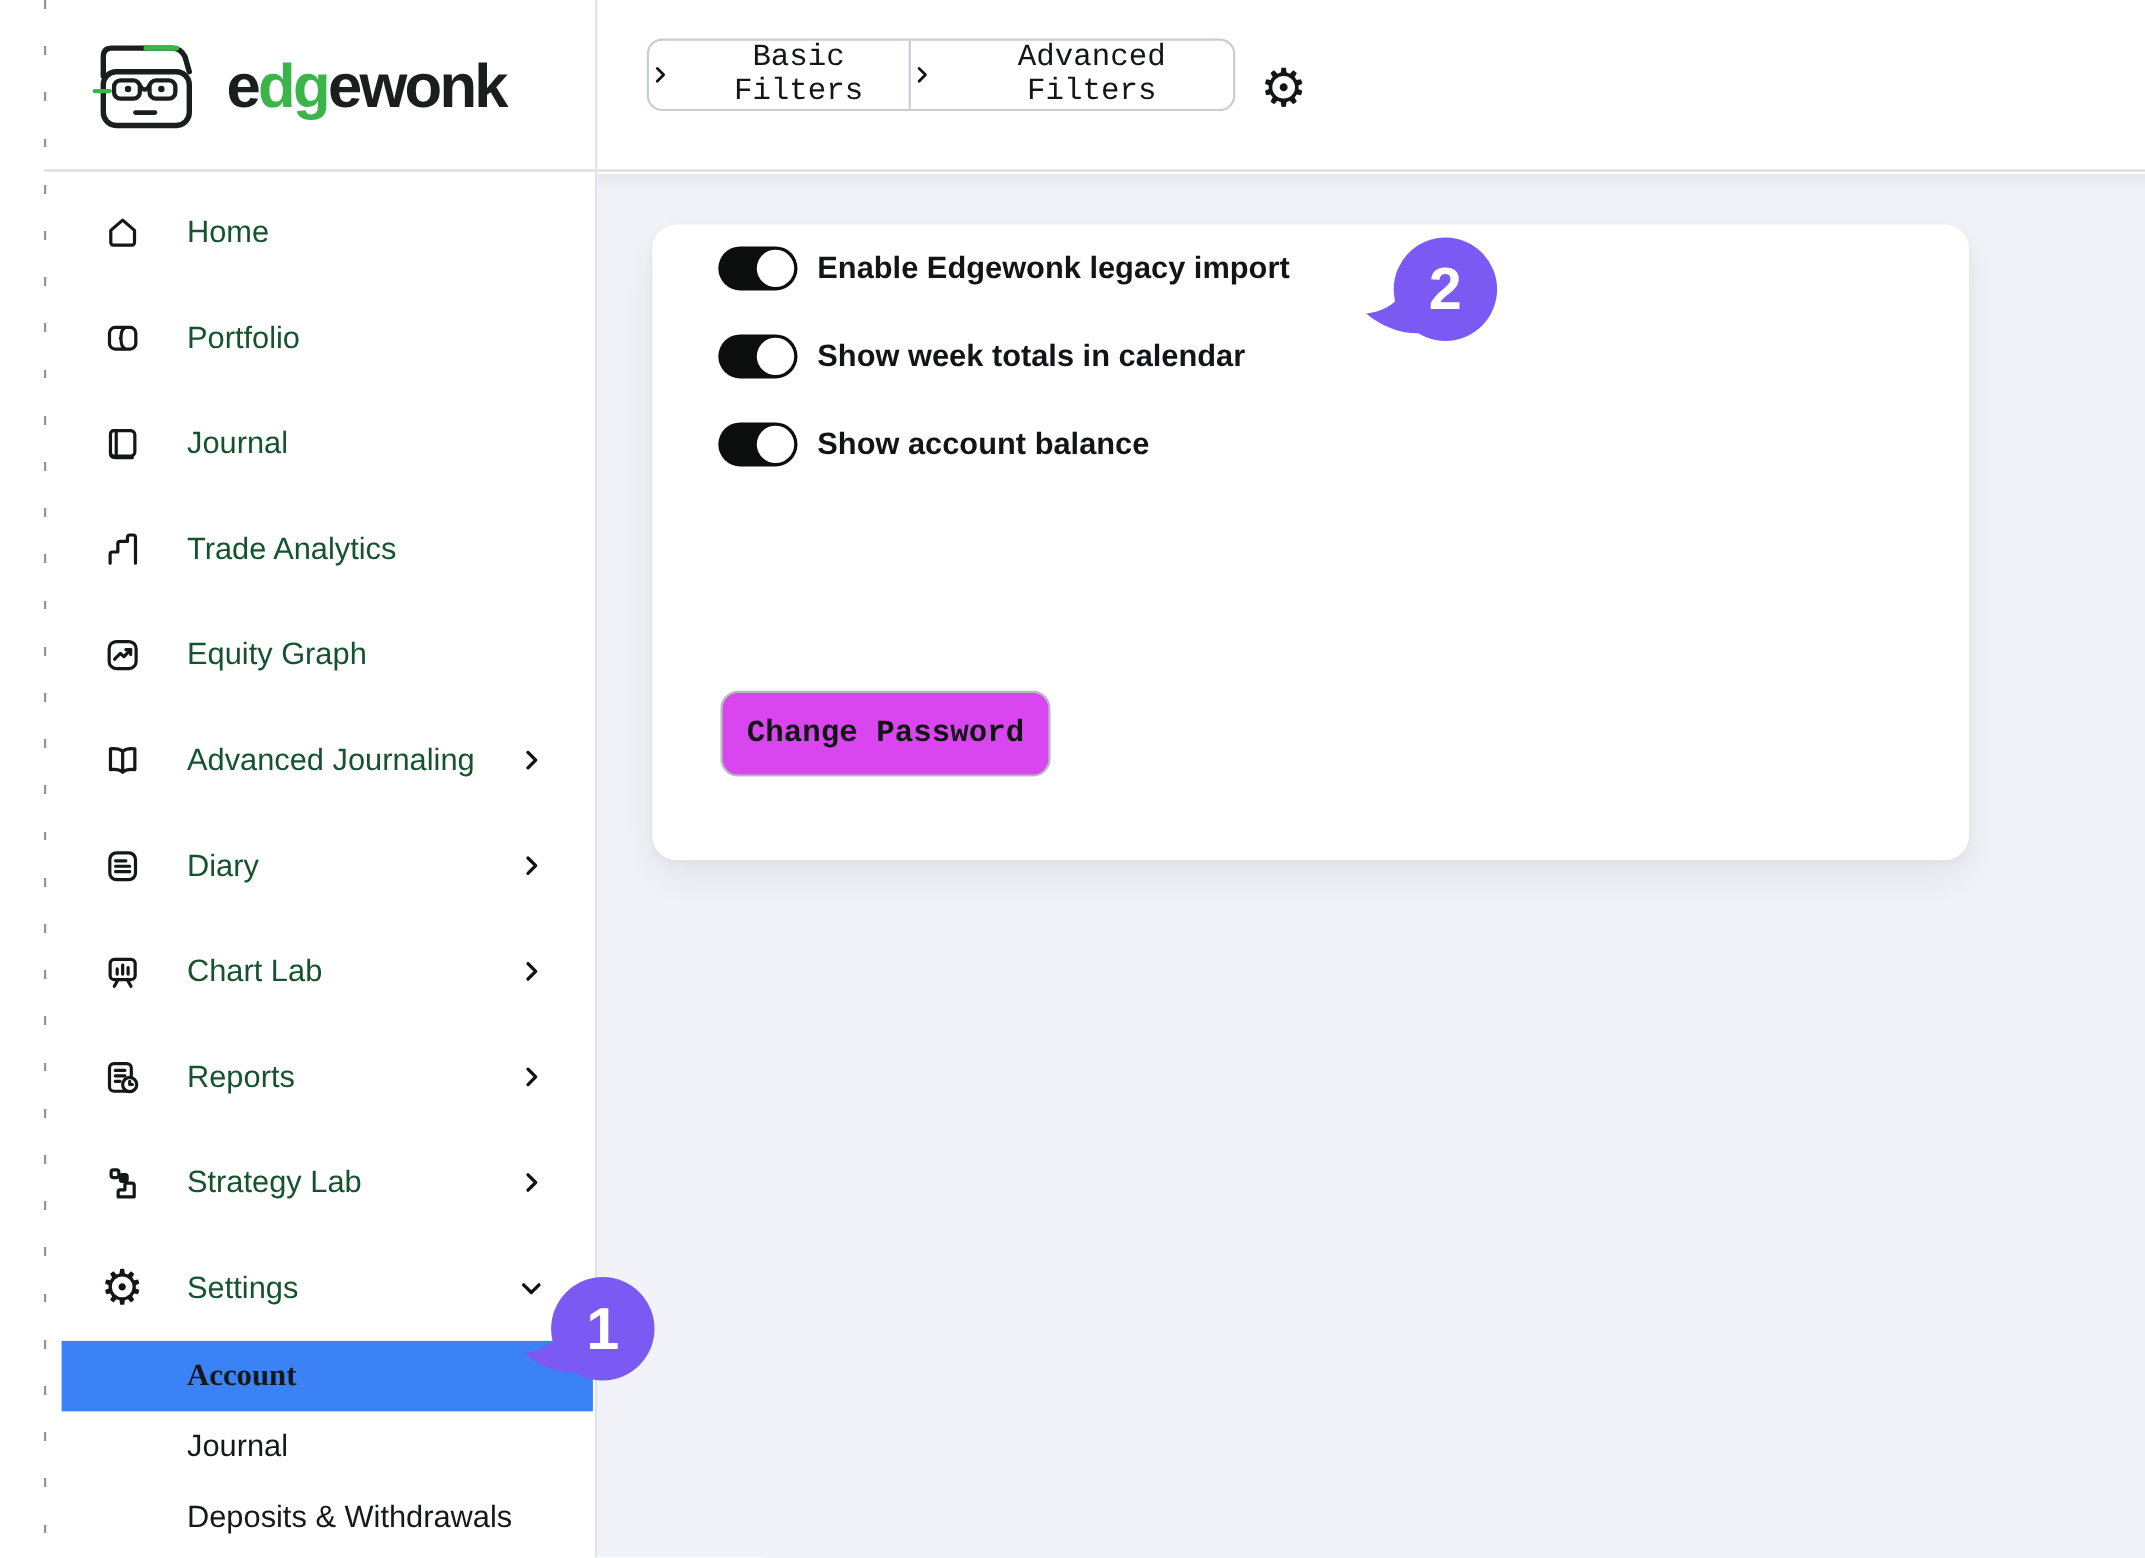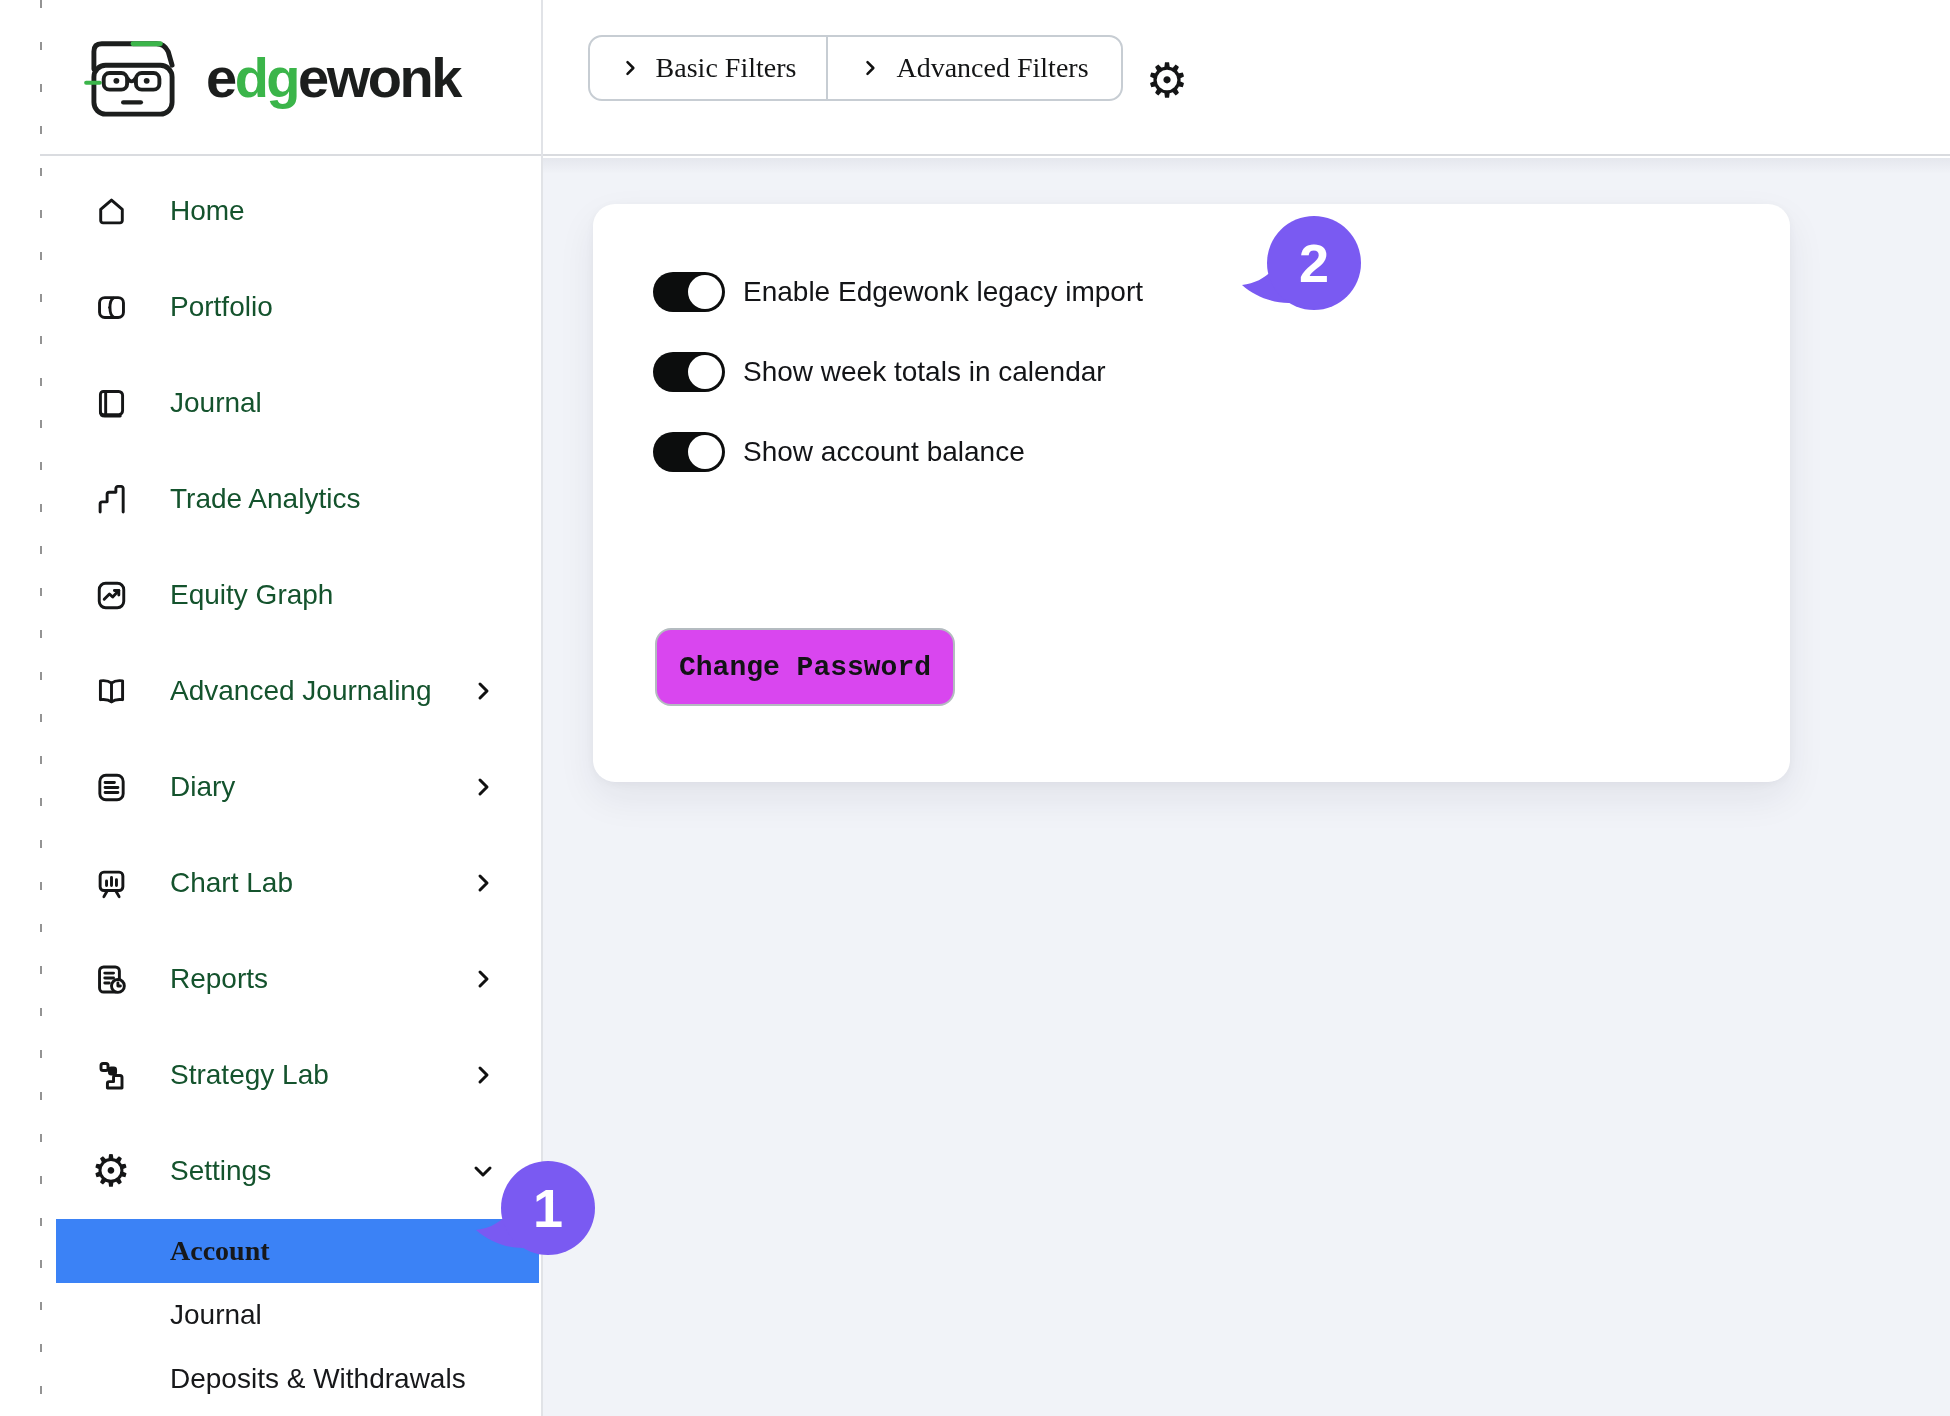"Basic Filters" .fsec { font-family: Liberation Serif, serif -> Liberation Mono, monospace }
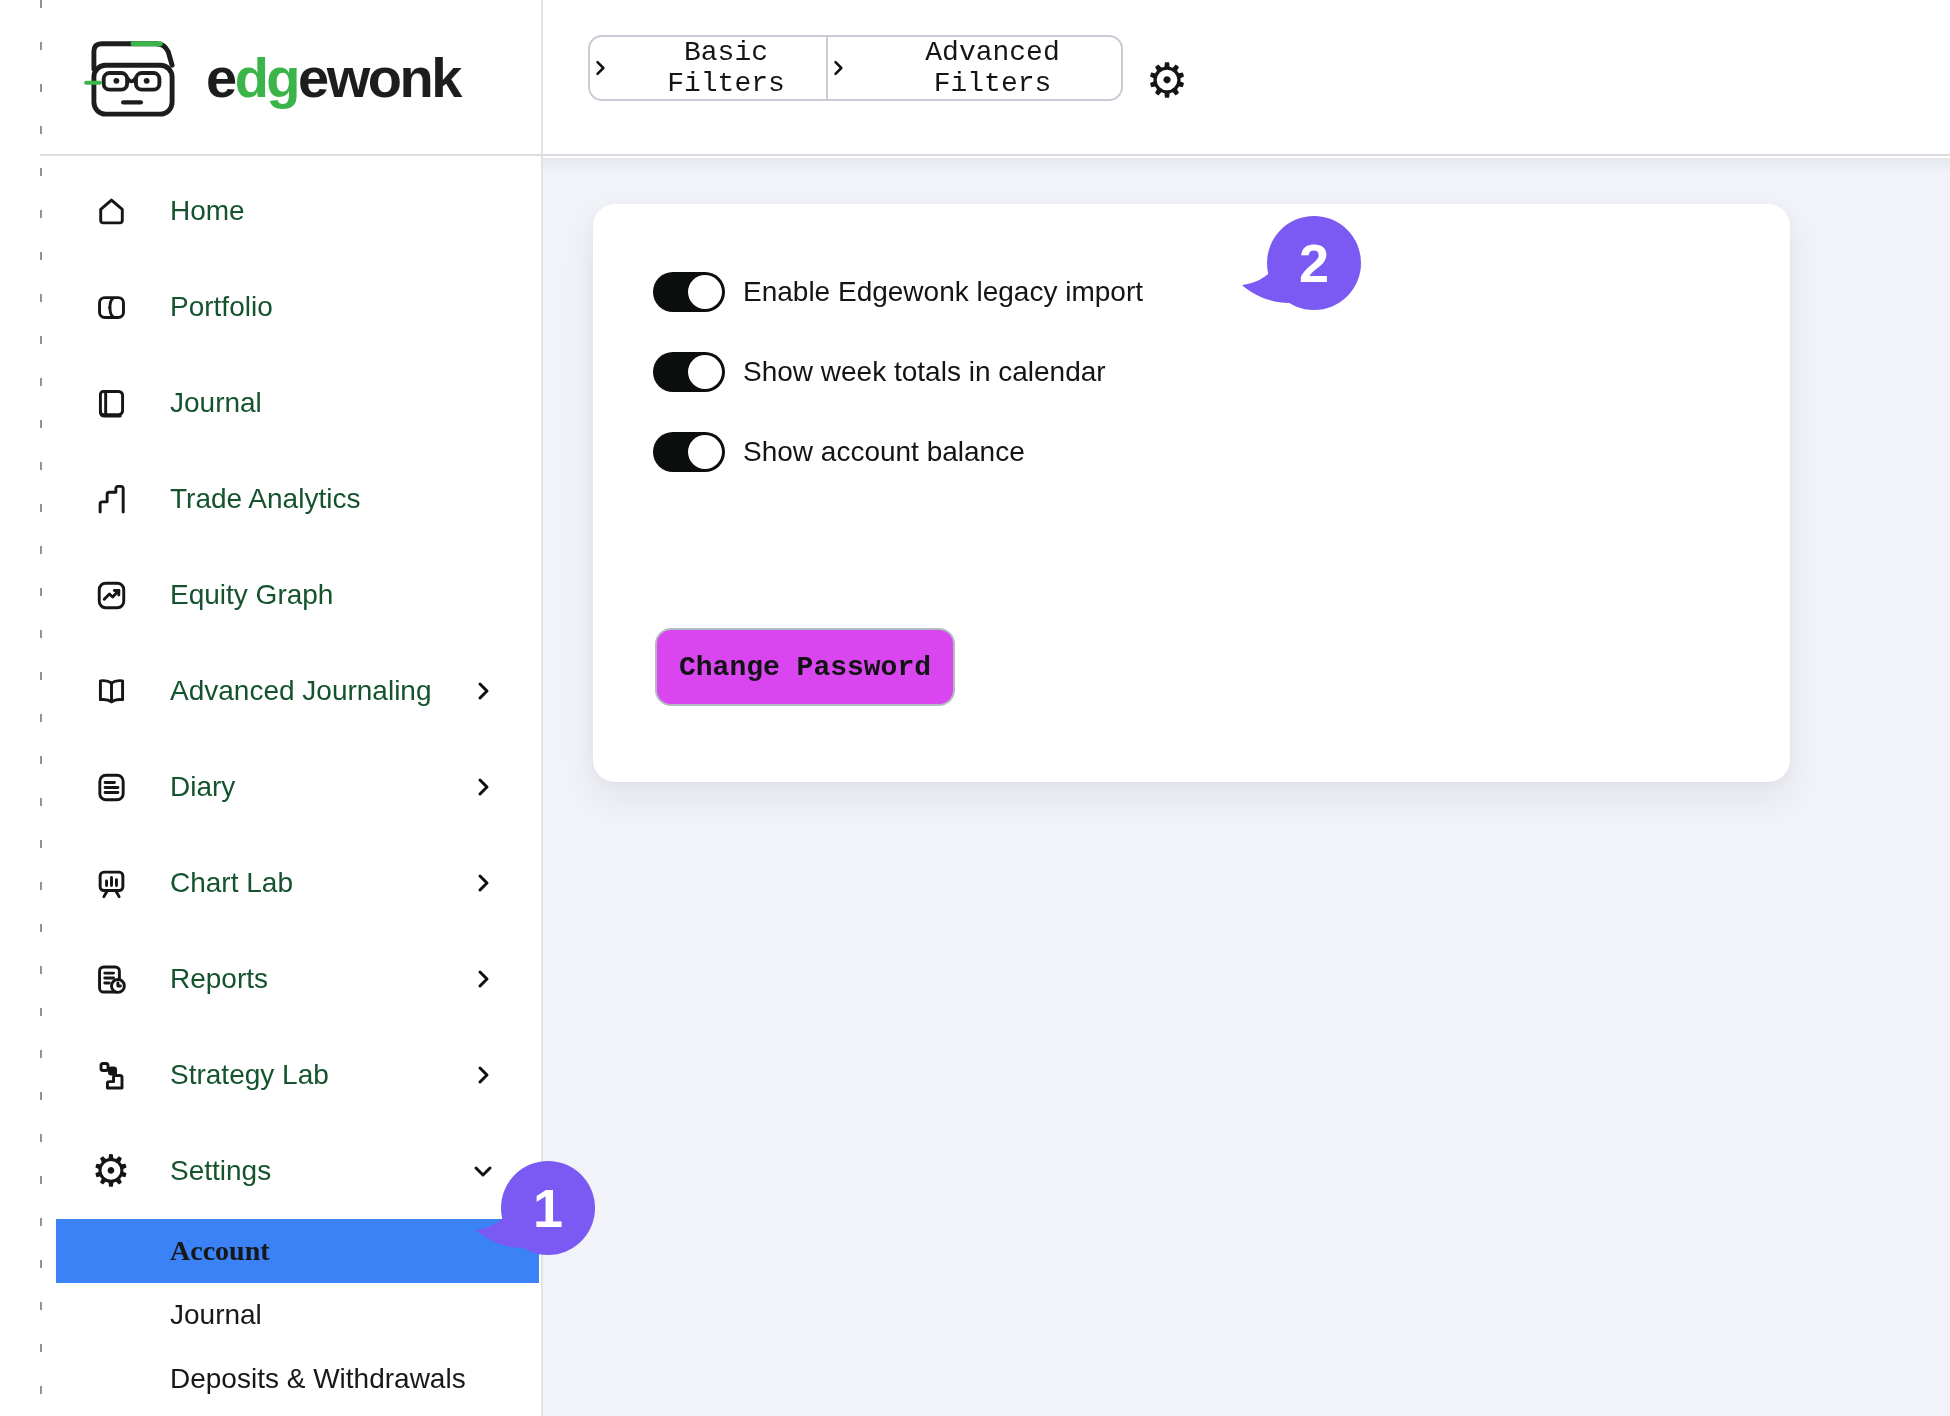"Enable Edgewonk legacy import" .card-body { font-weight: none -> bold; padding-top: 48px -> none }
